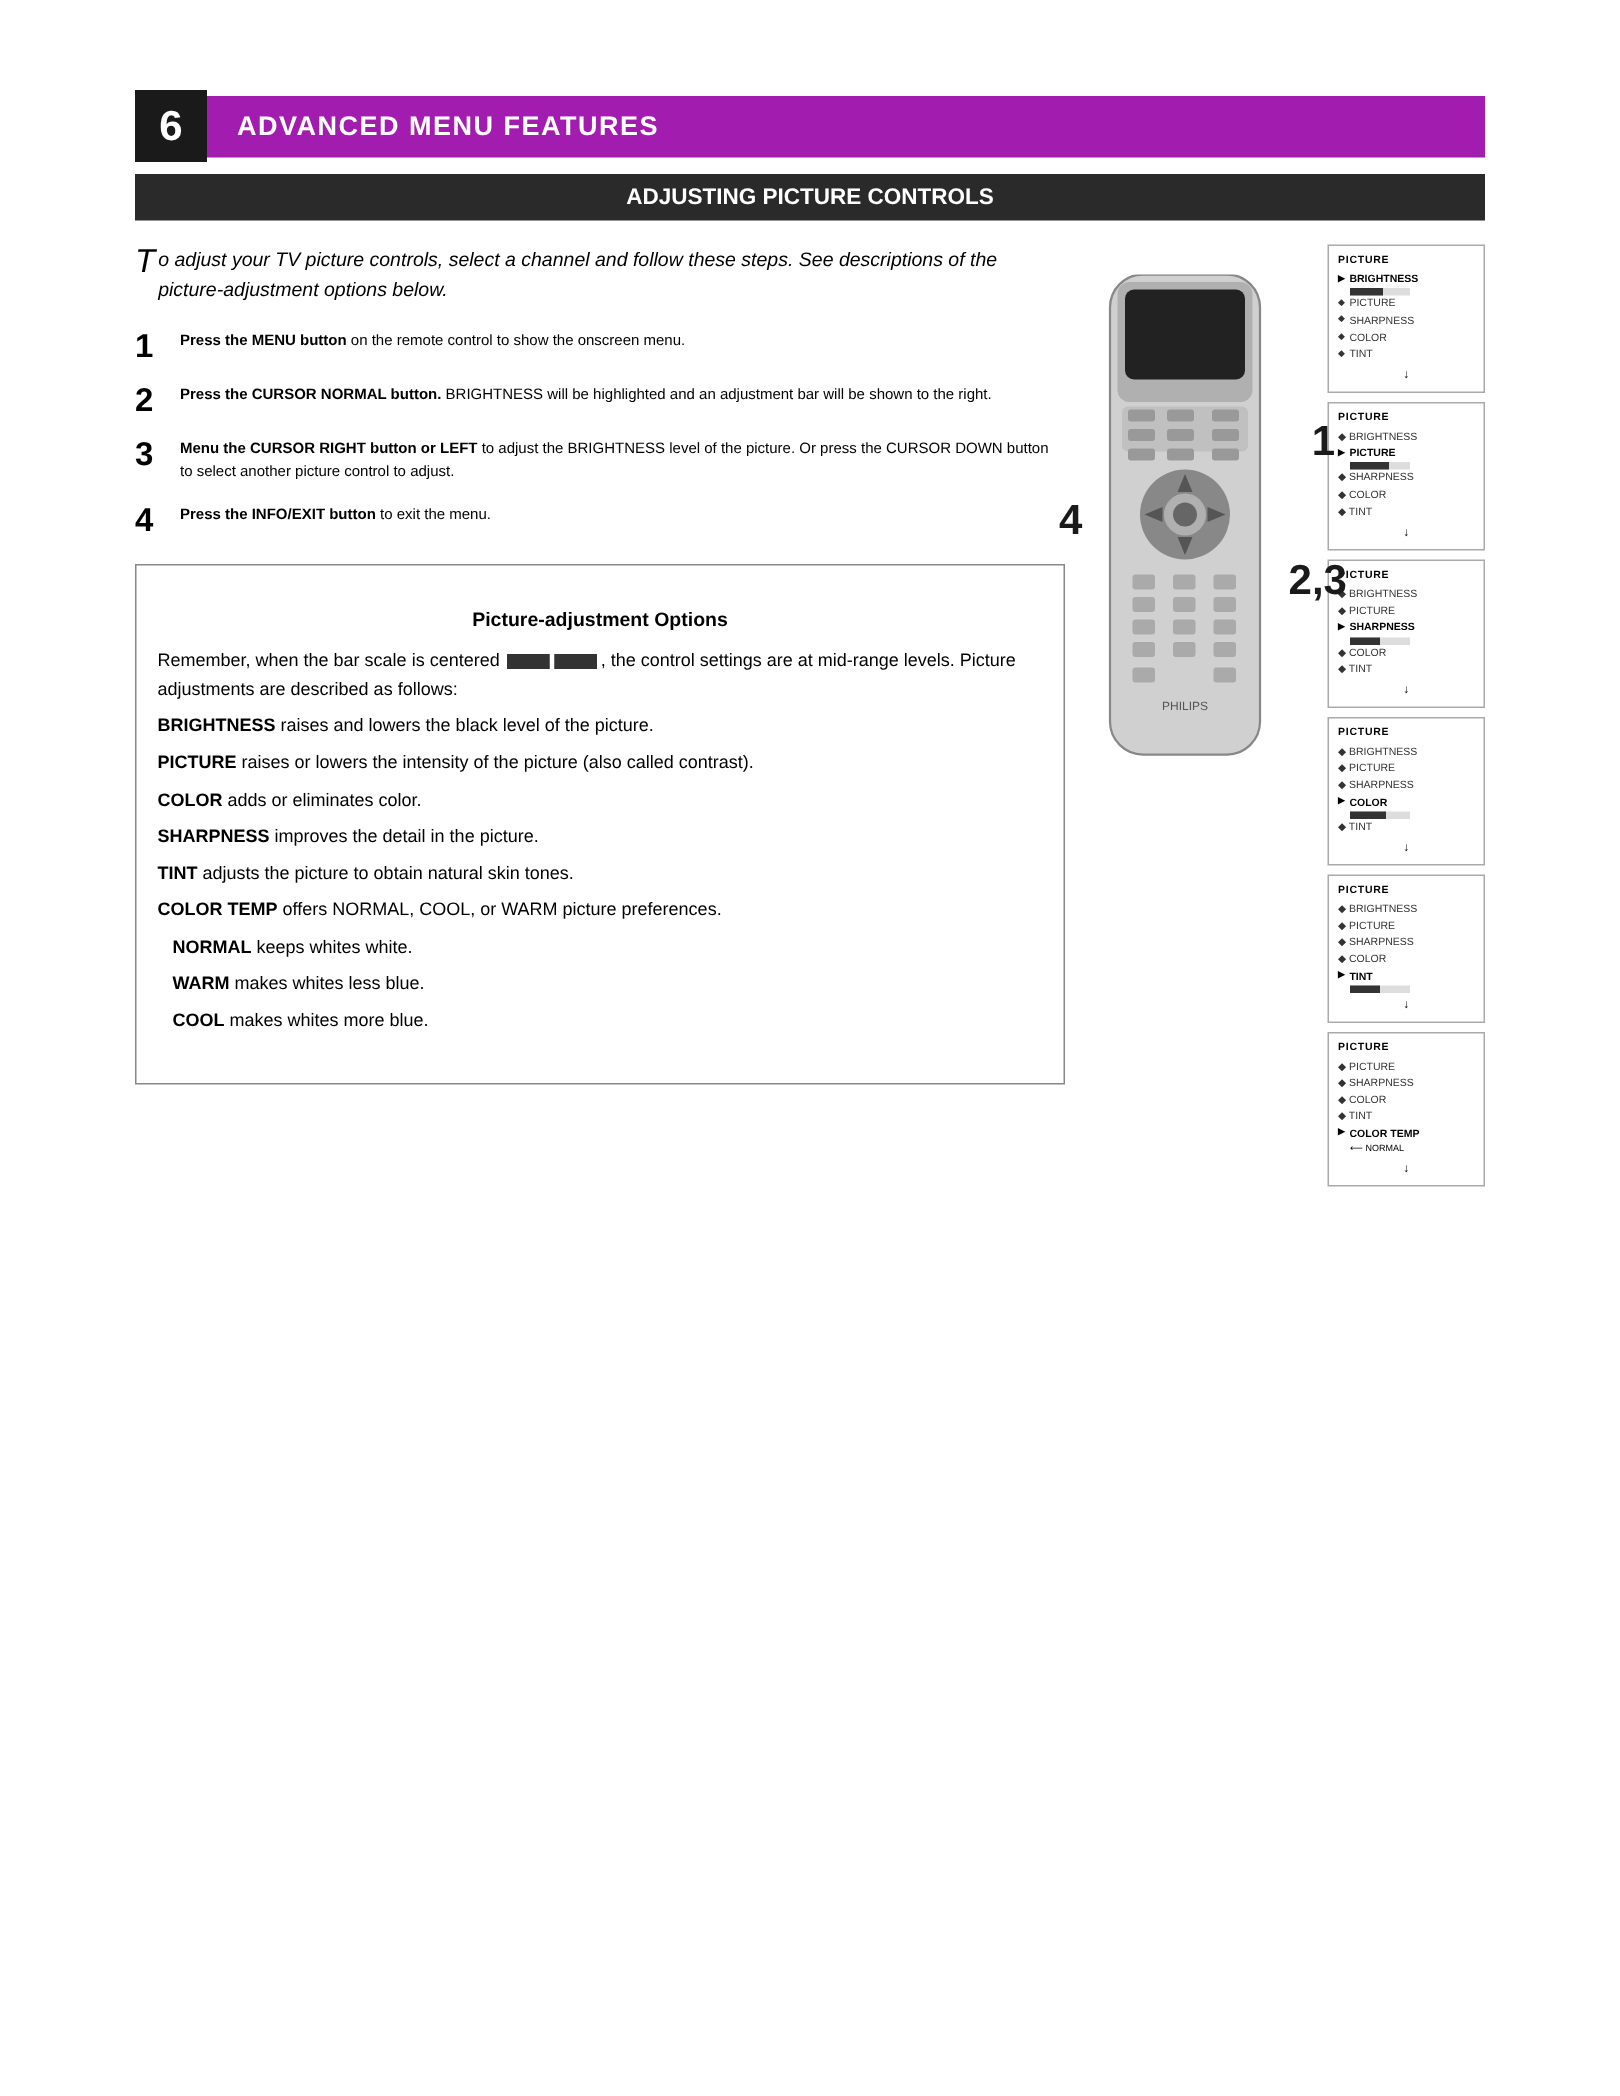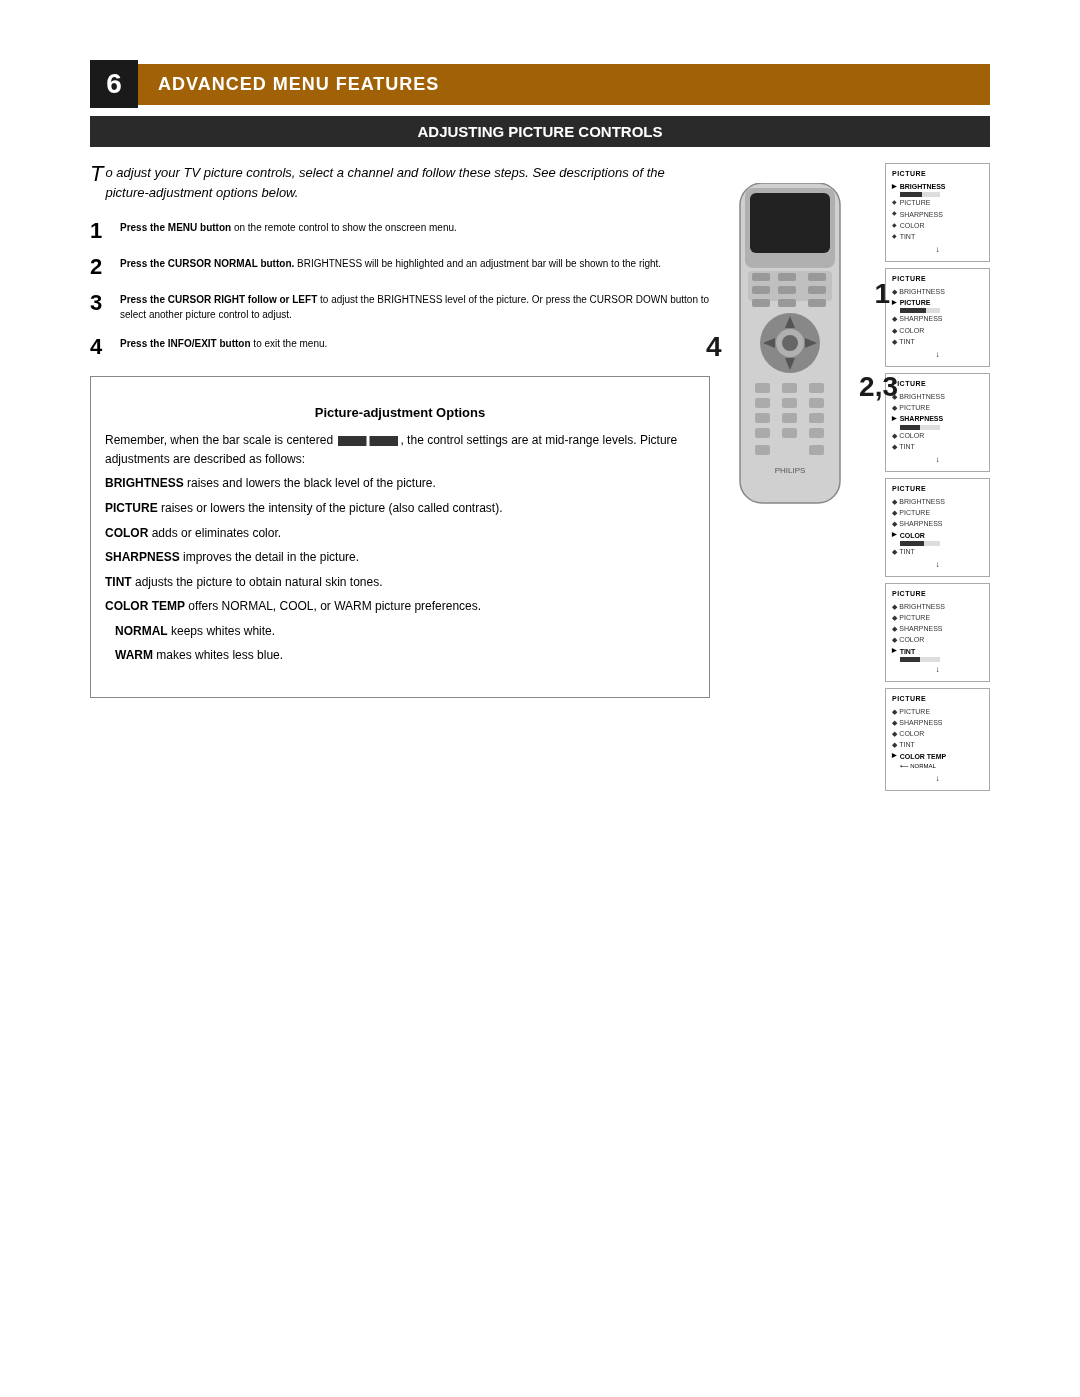"ADVANCED MENU FEATURES" .chapter-title-bar { background: #a16207 -> #a21caf }
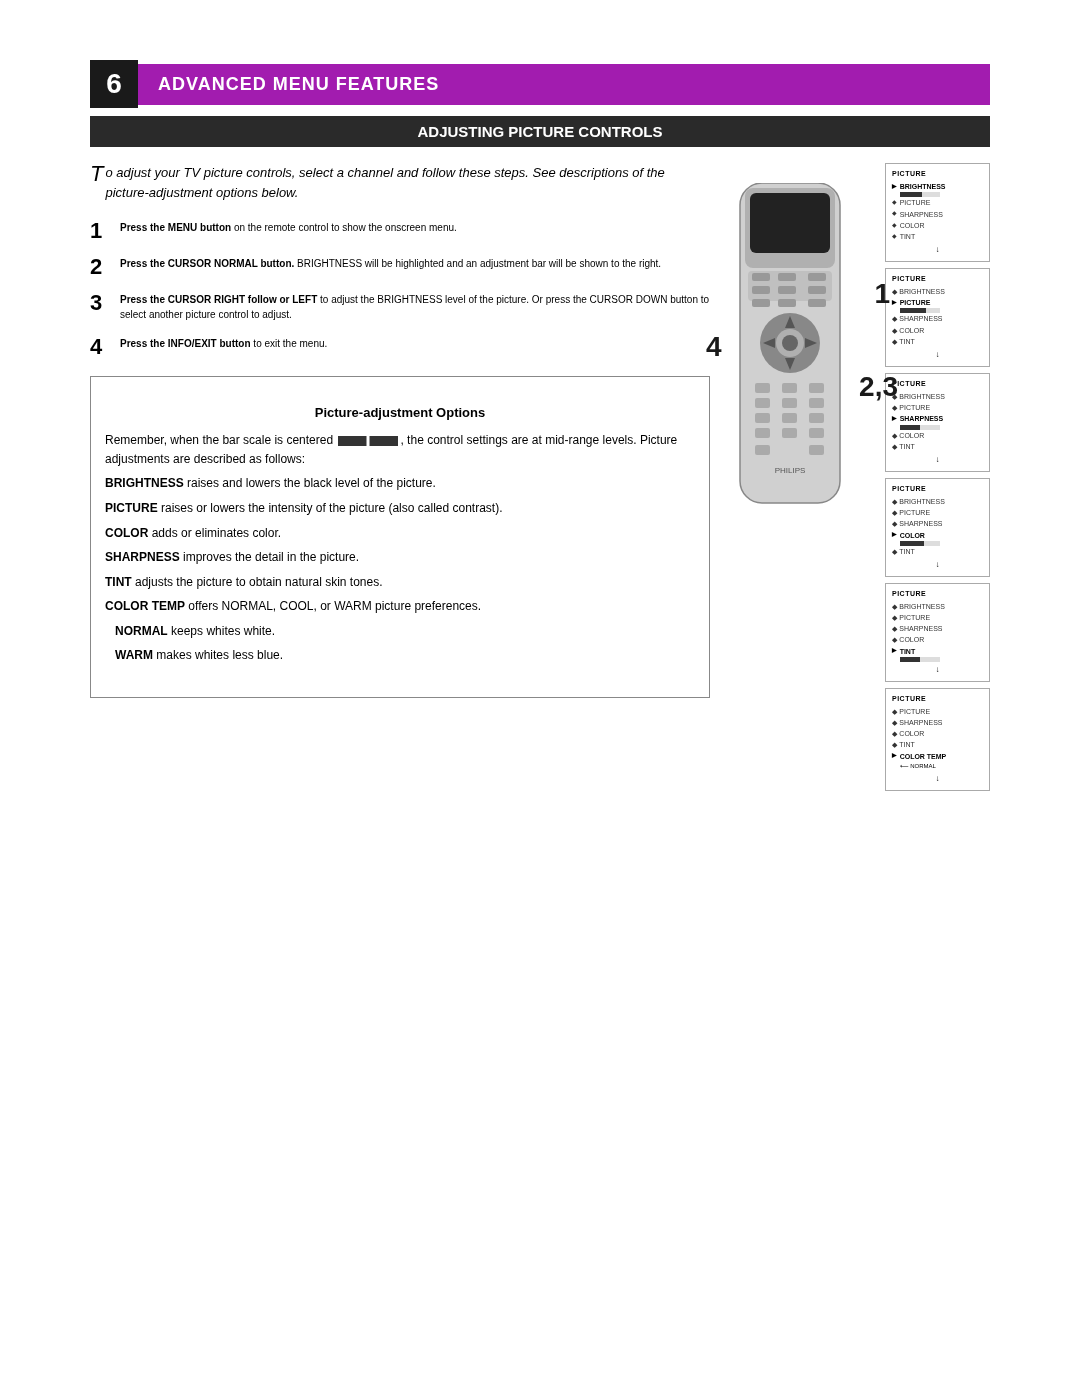"Press the CURSOR RIGHT follow" strong { text: Press the CURSOR RIGHT follow -> Menu the CURSOR RIGHT button }
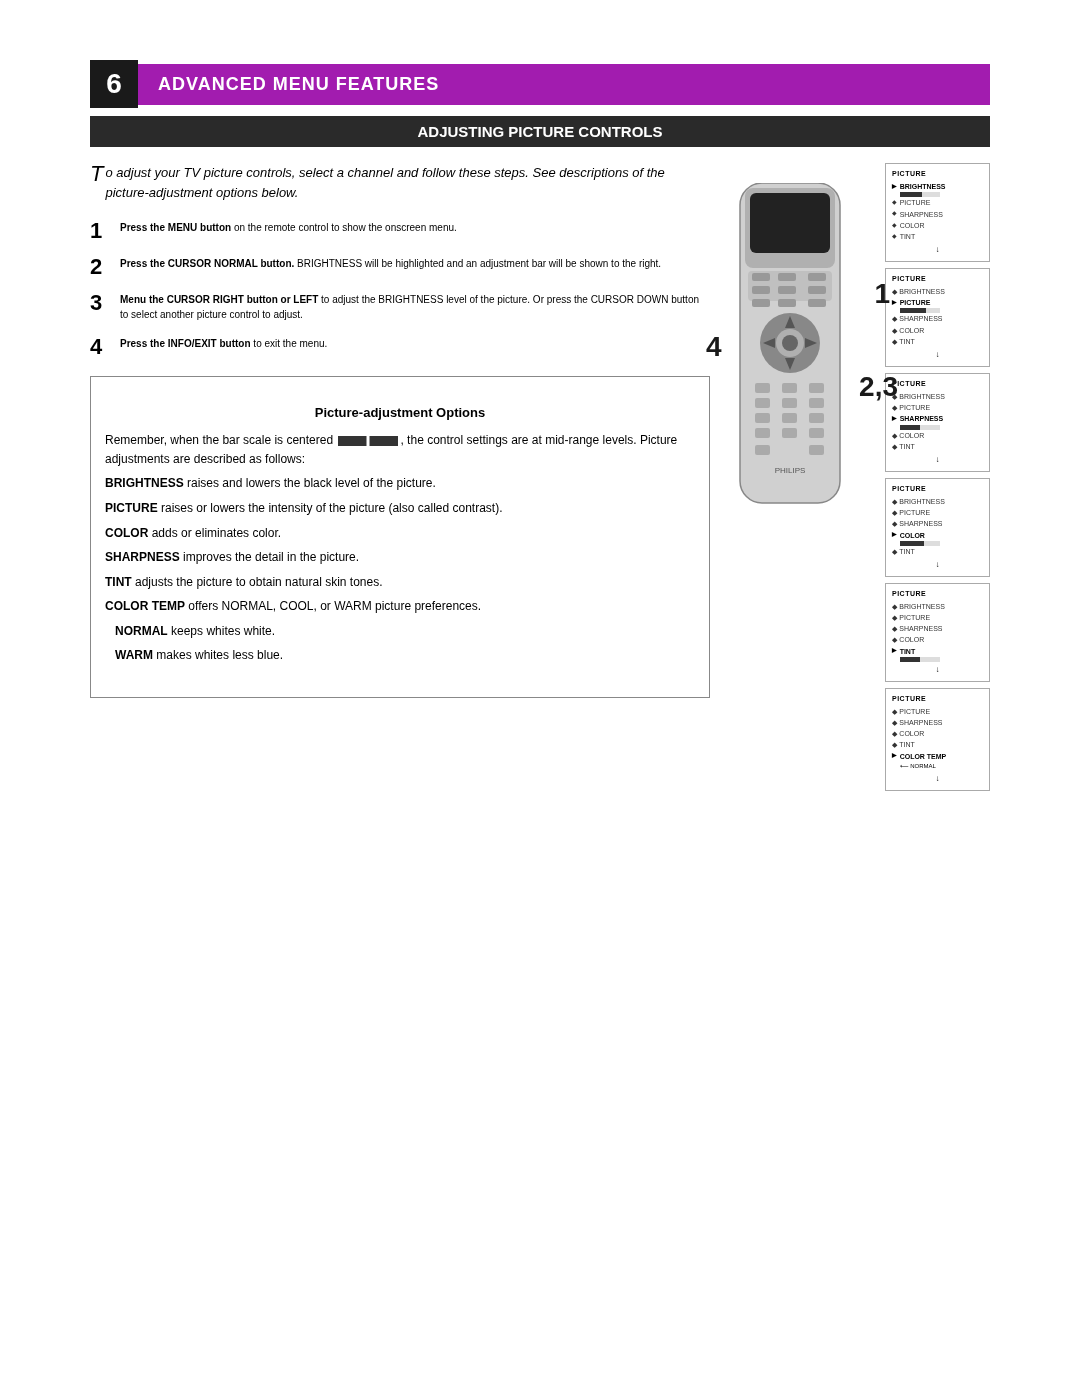"COOL makes whites more blue." p { html: none -> <p>&nbsp;&nbsp;&nbsp;<strong>COOL</strong> makes whites more blue.</p> }
